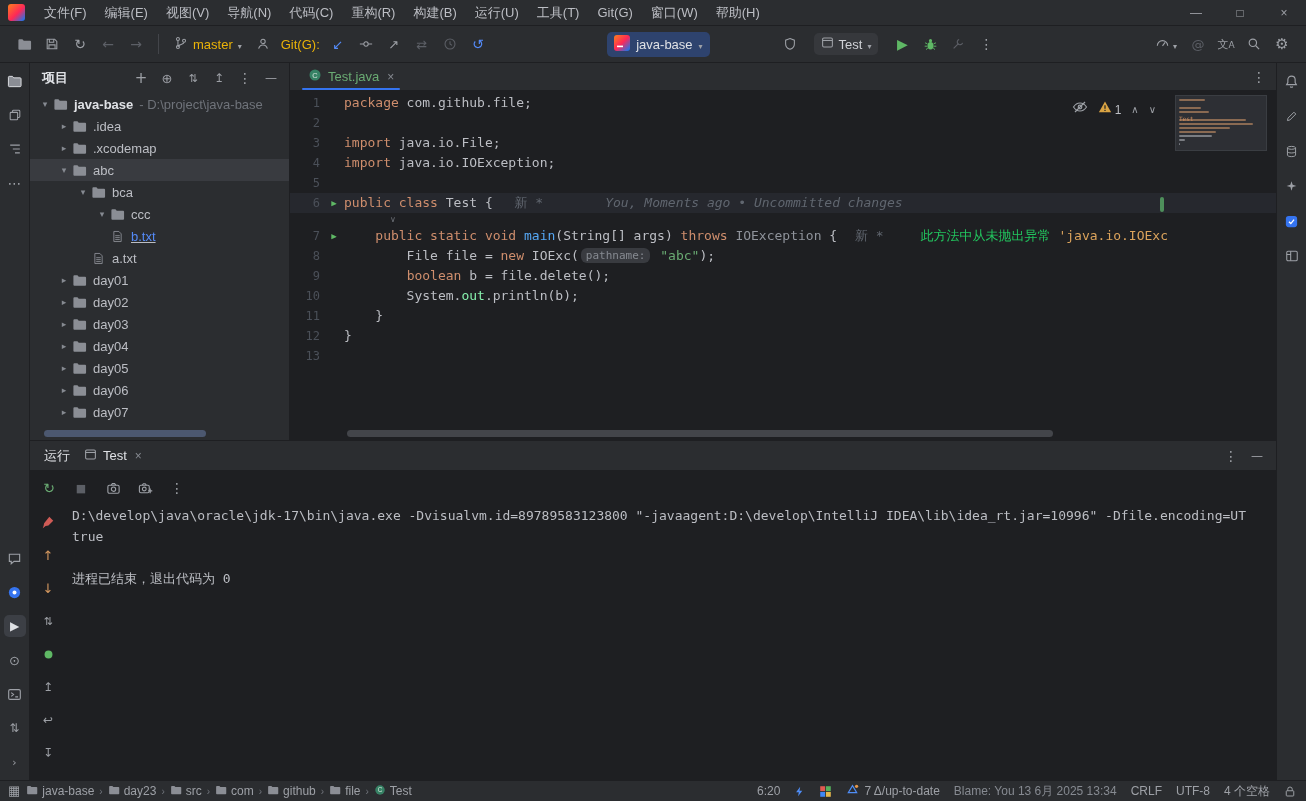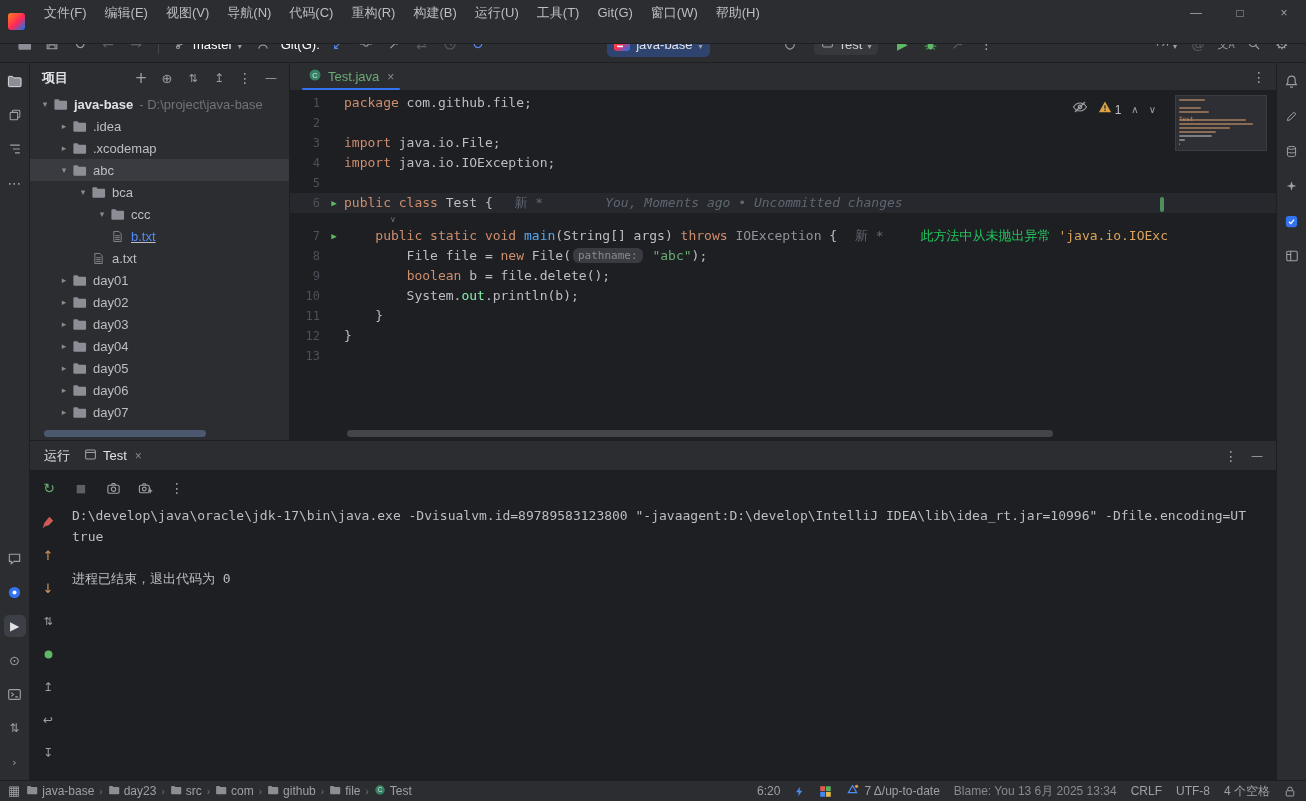"文件(F)" .menubar { height: 44px -> 26px }
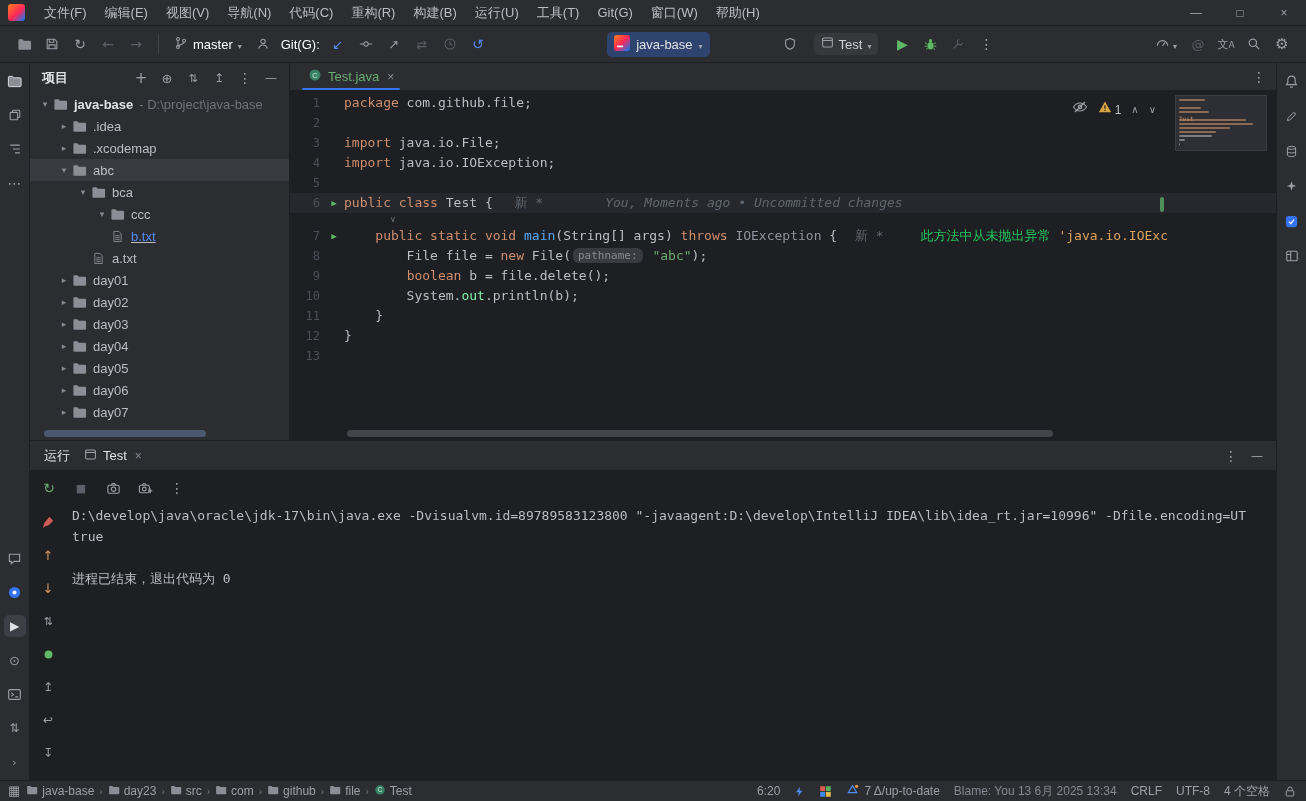"master" .tb-label { color: #ffffff -> #eab308 }
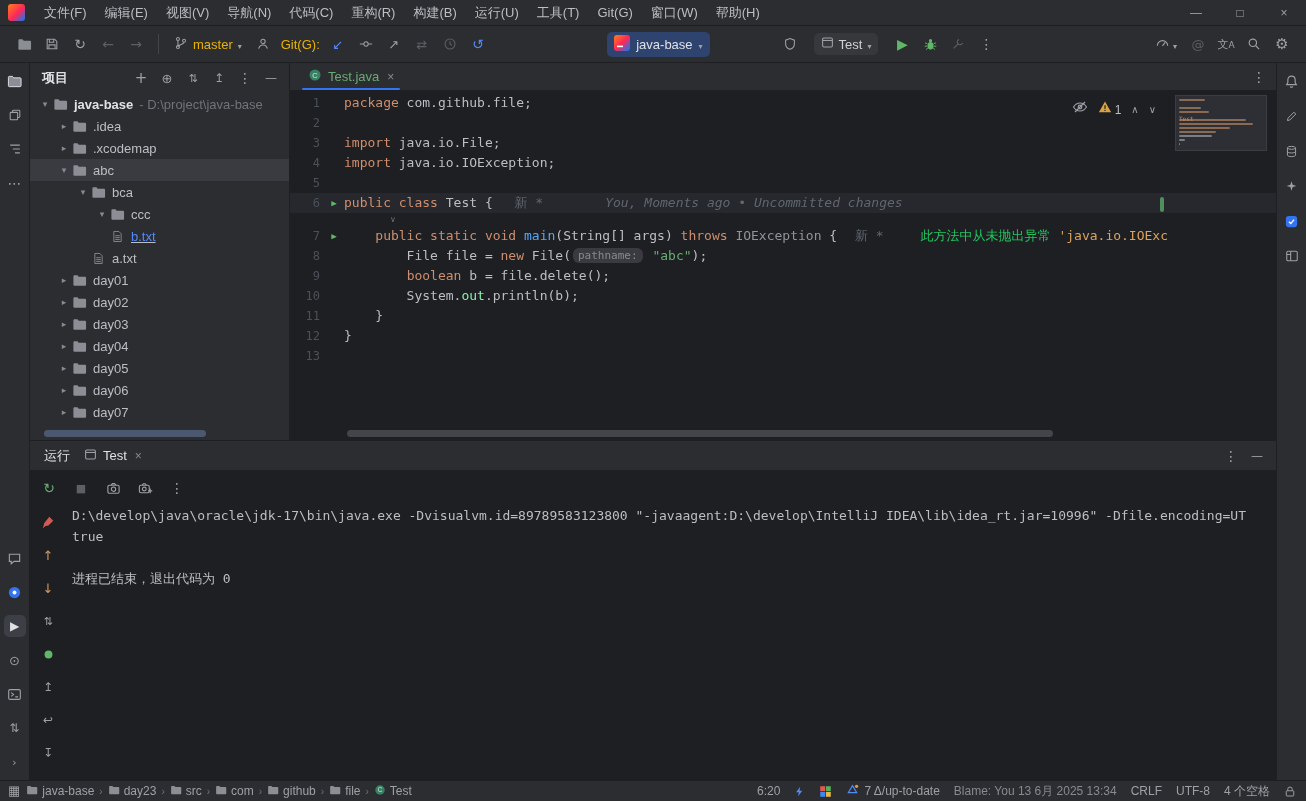"File(" span.seg { text: File -> IOExc }
